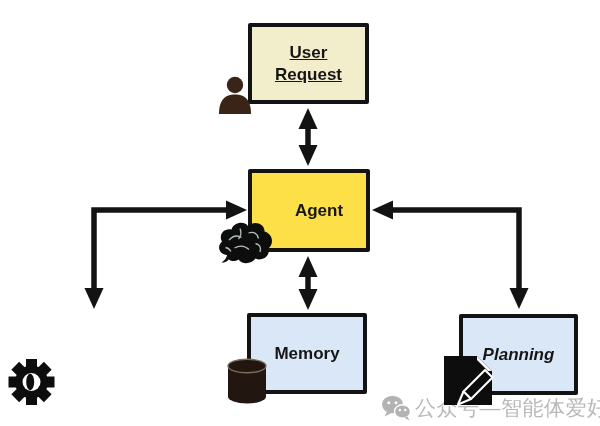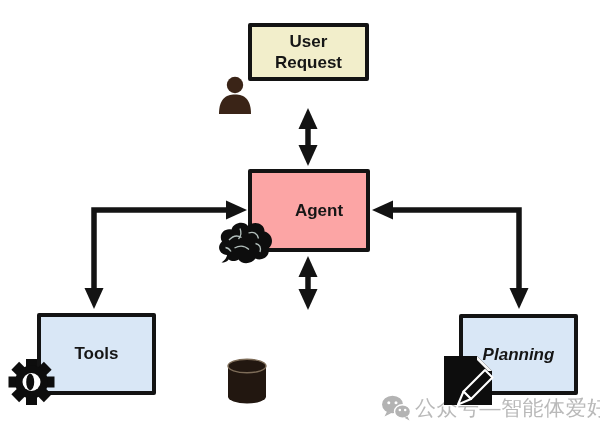"User Request" #node-user-request { height: 58px -> 81px; text-decoration: none -> underline }
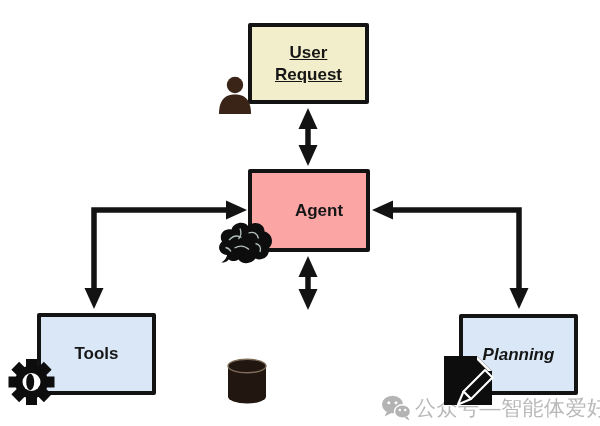"Agent" div.node { background-color: #fca5a5 -> #fde047 }
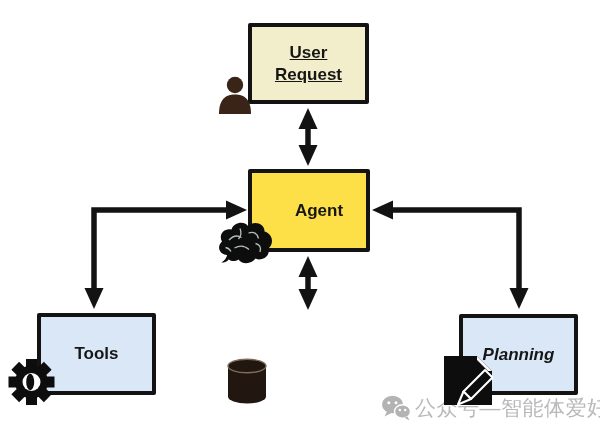"Tools" div.node { html: <div> <span>Tools</span> </div> -> none }
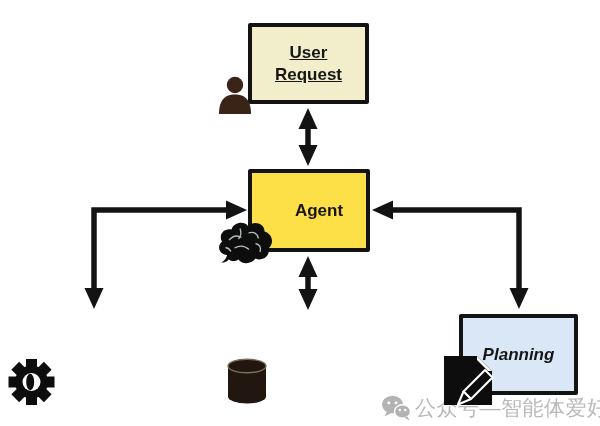"Memory" div.node { html: none -> <div> <span>Memory</span> </div> }
